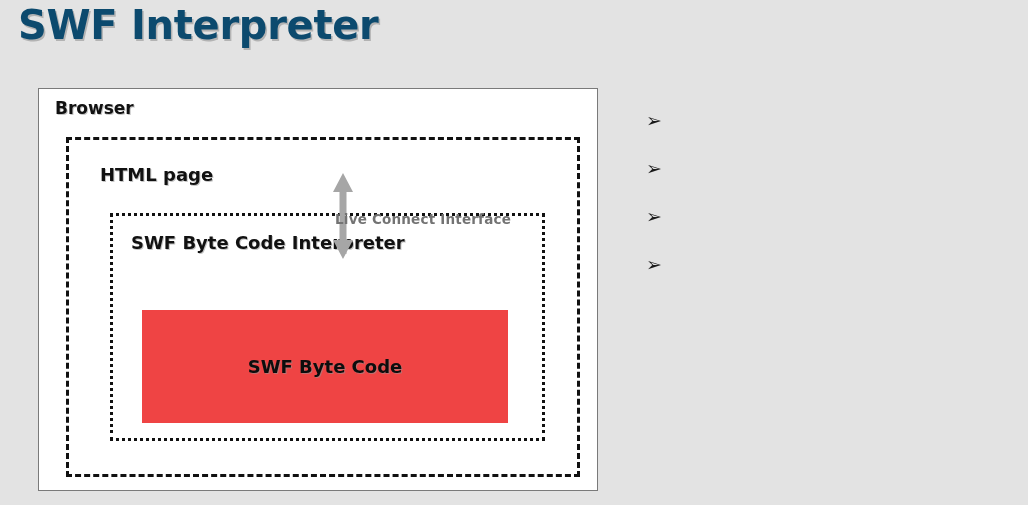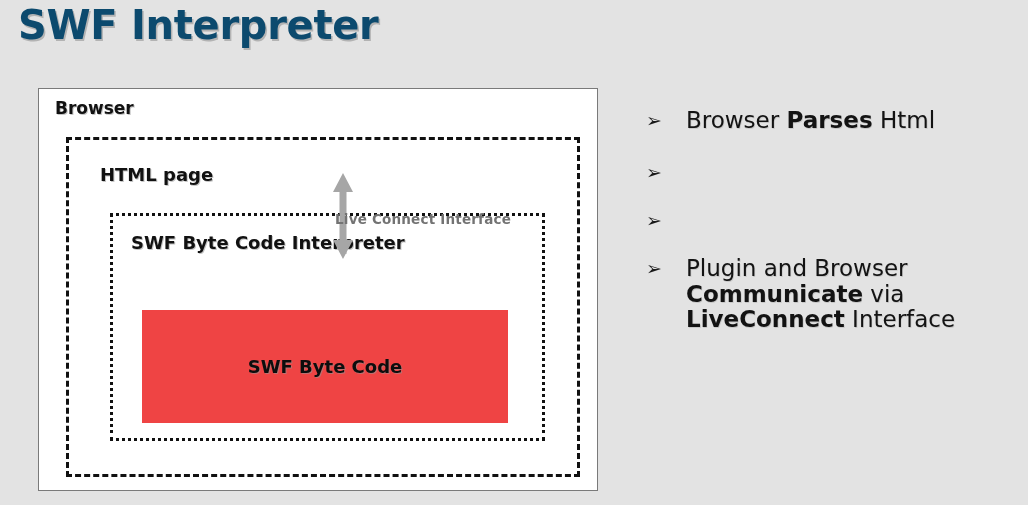"Browser Parses Html" span.bullet-text { html: <span><span>Browser </span><b>Parses</b><span> Html</span></span> -> none }
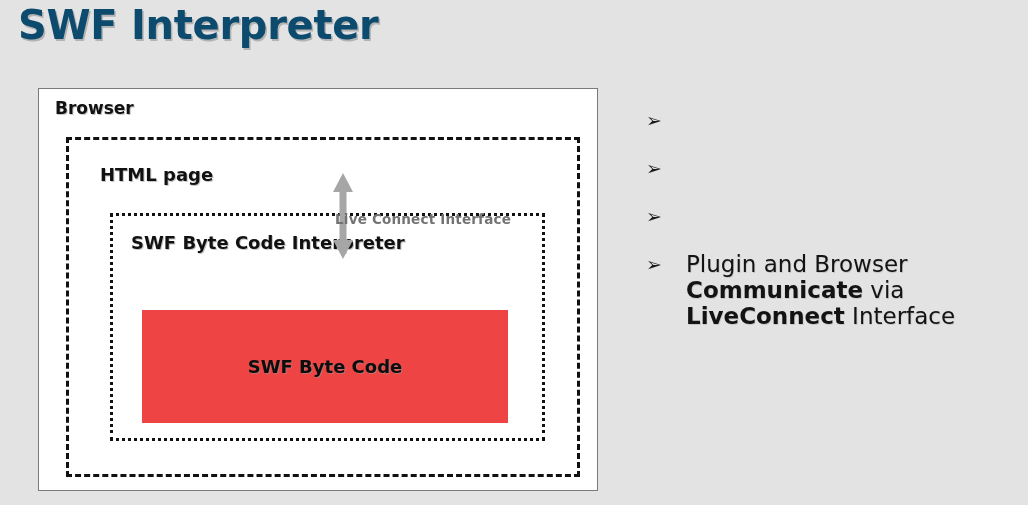"Plugin and Browser Communicate via" span.bullet-text { html: <span><span>Plugin and Browser </span><b>Communicate</b><span> via </span><b>LiveConnect</b><span> Interface</span></span> -> none }
